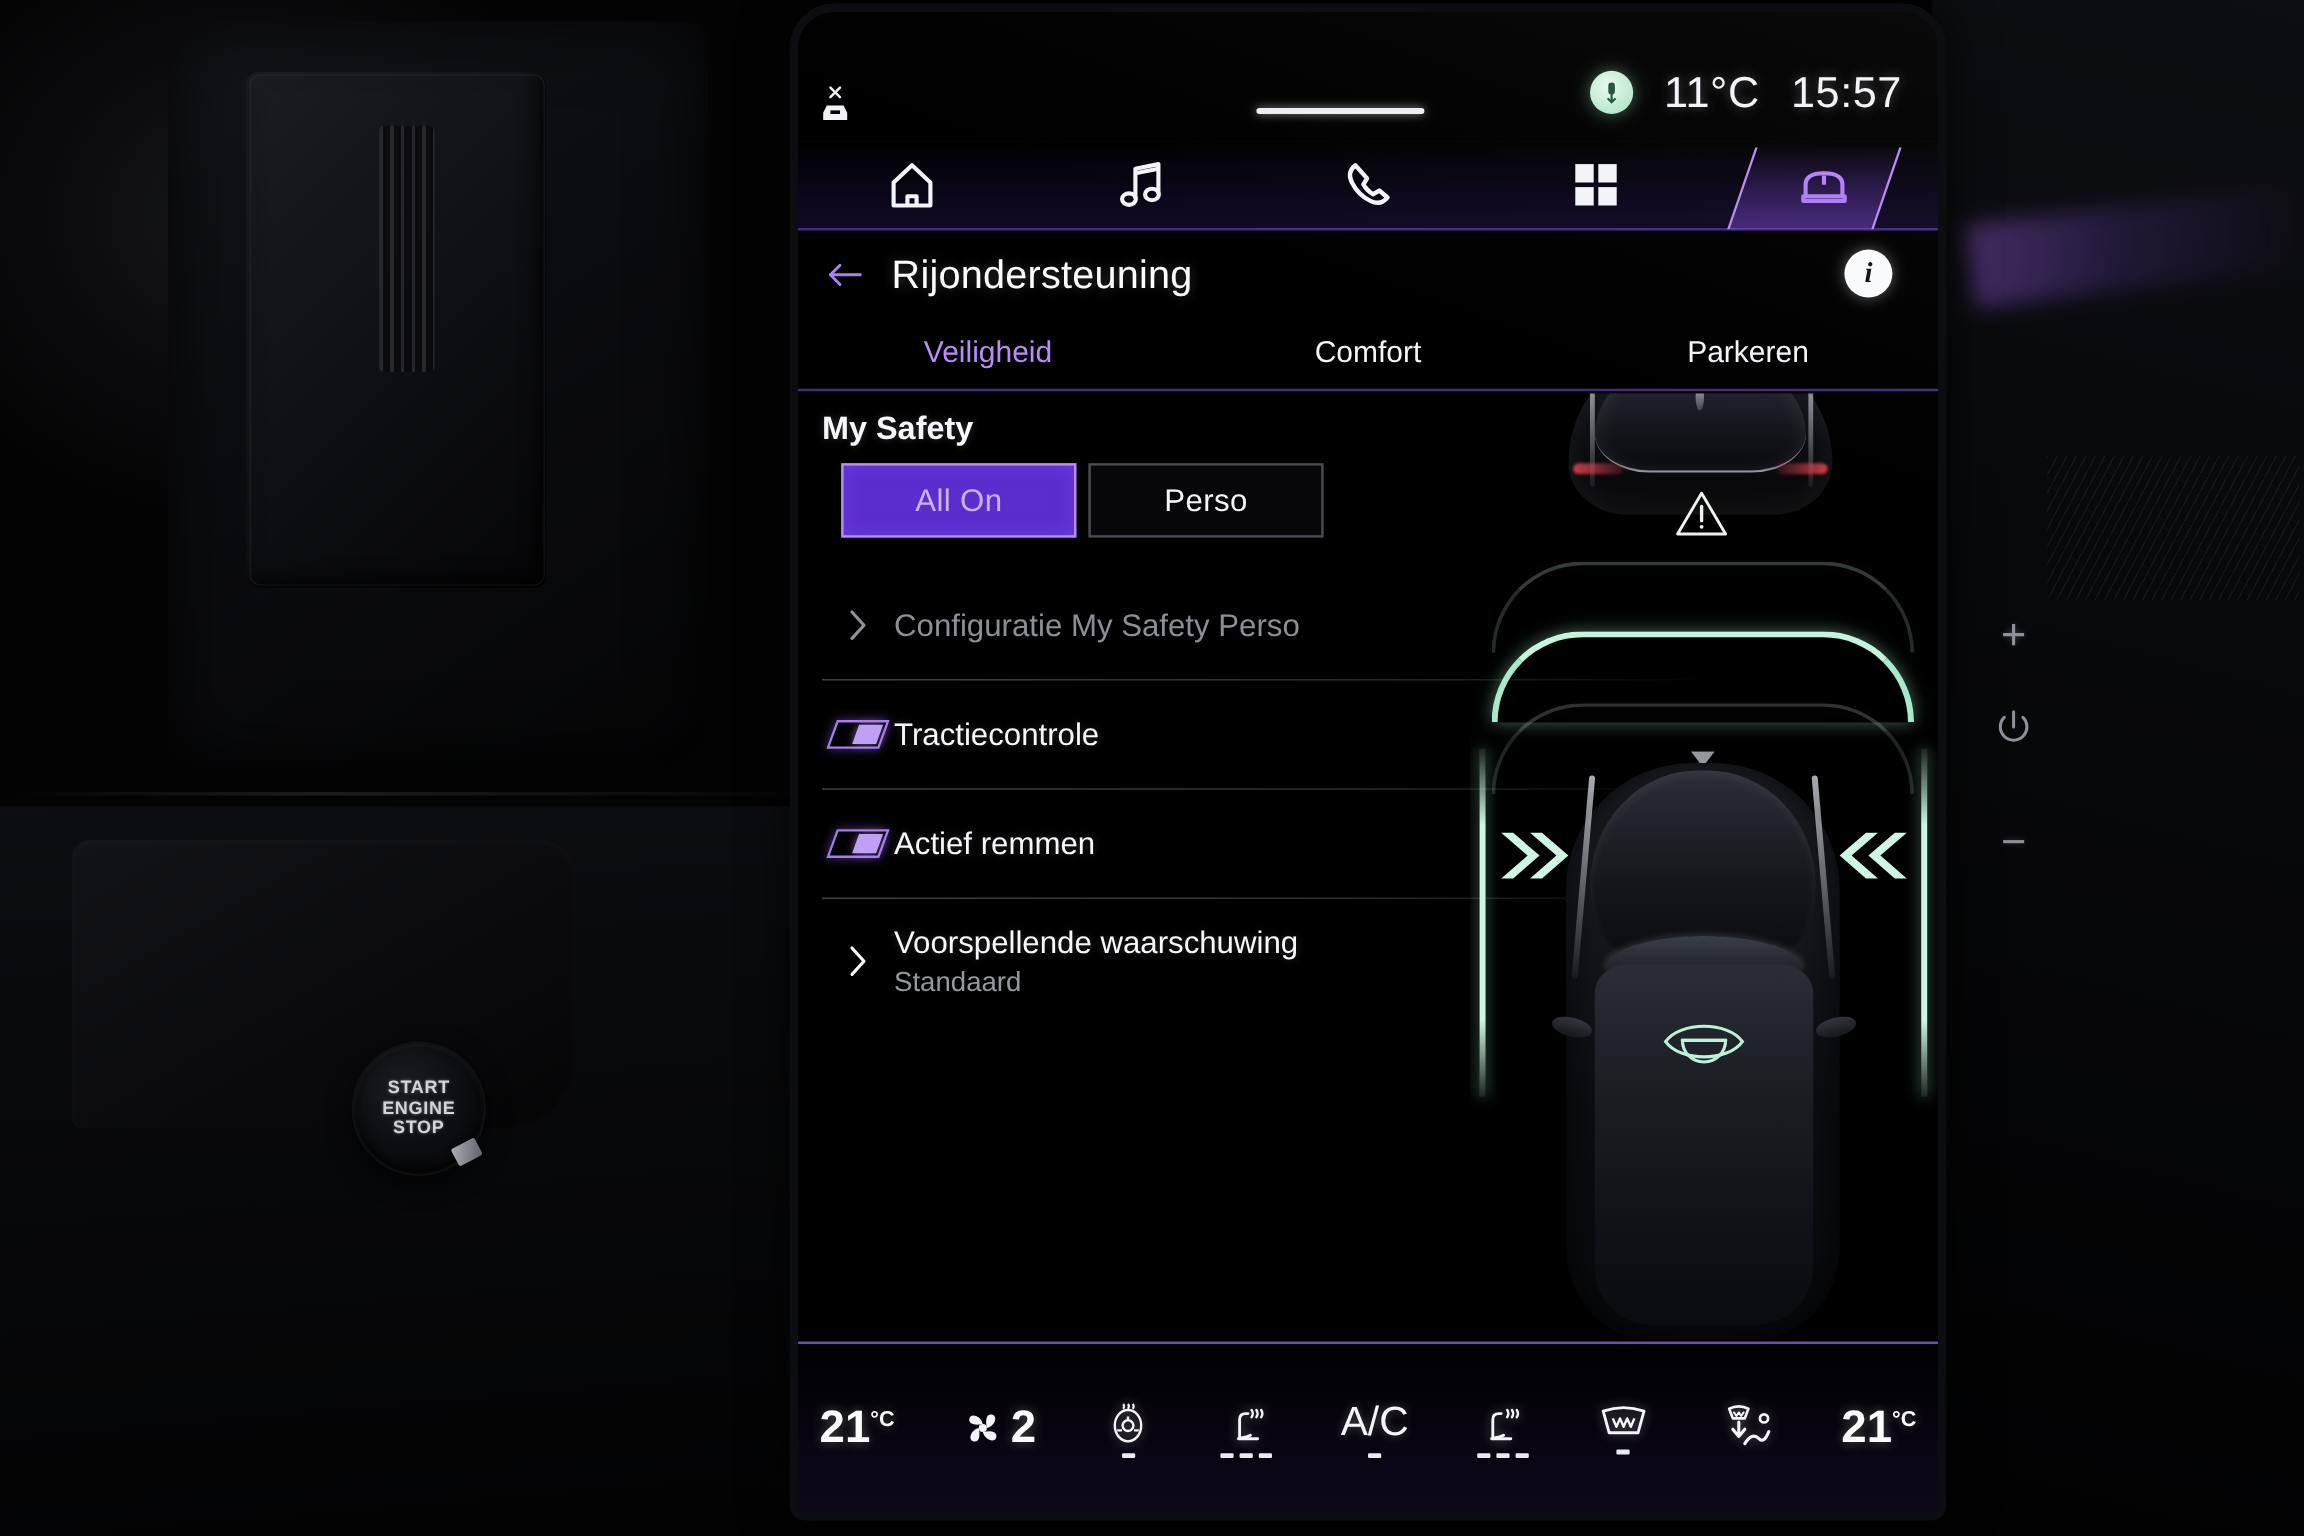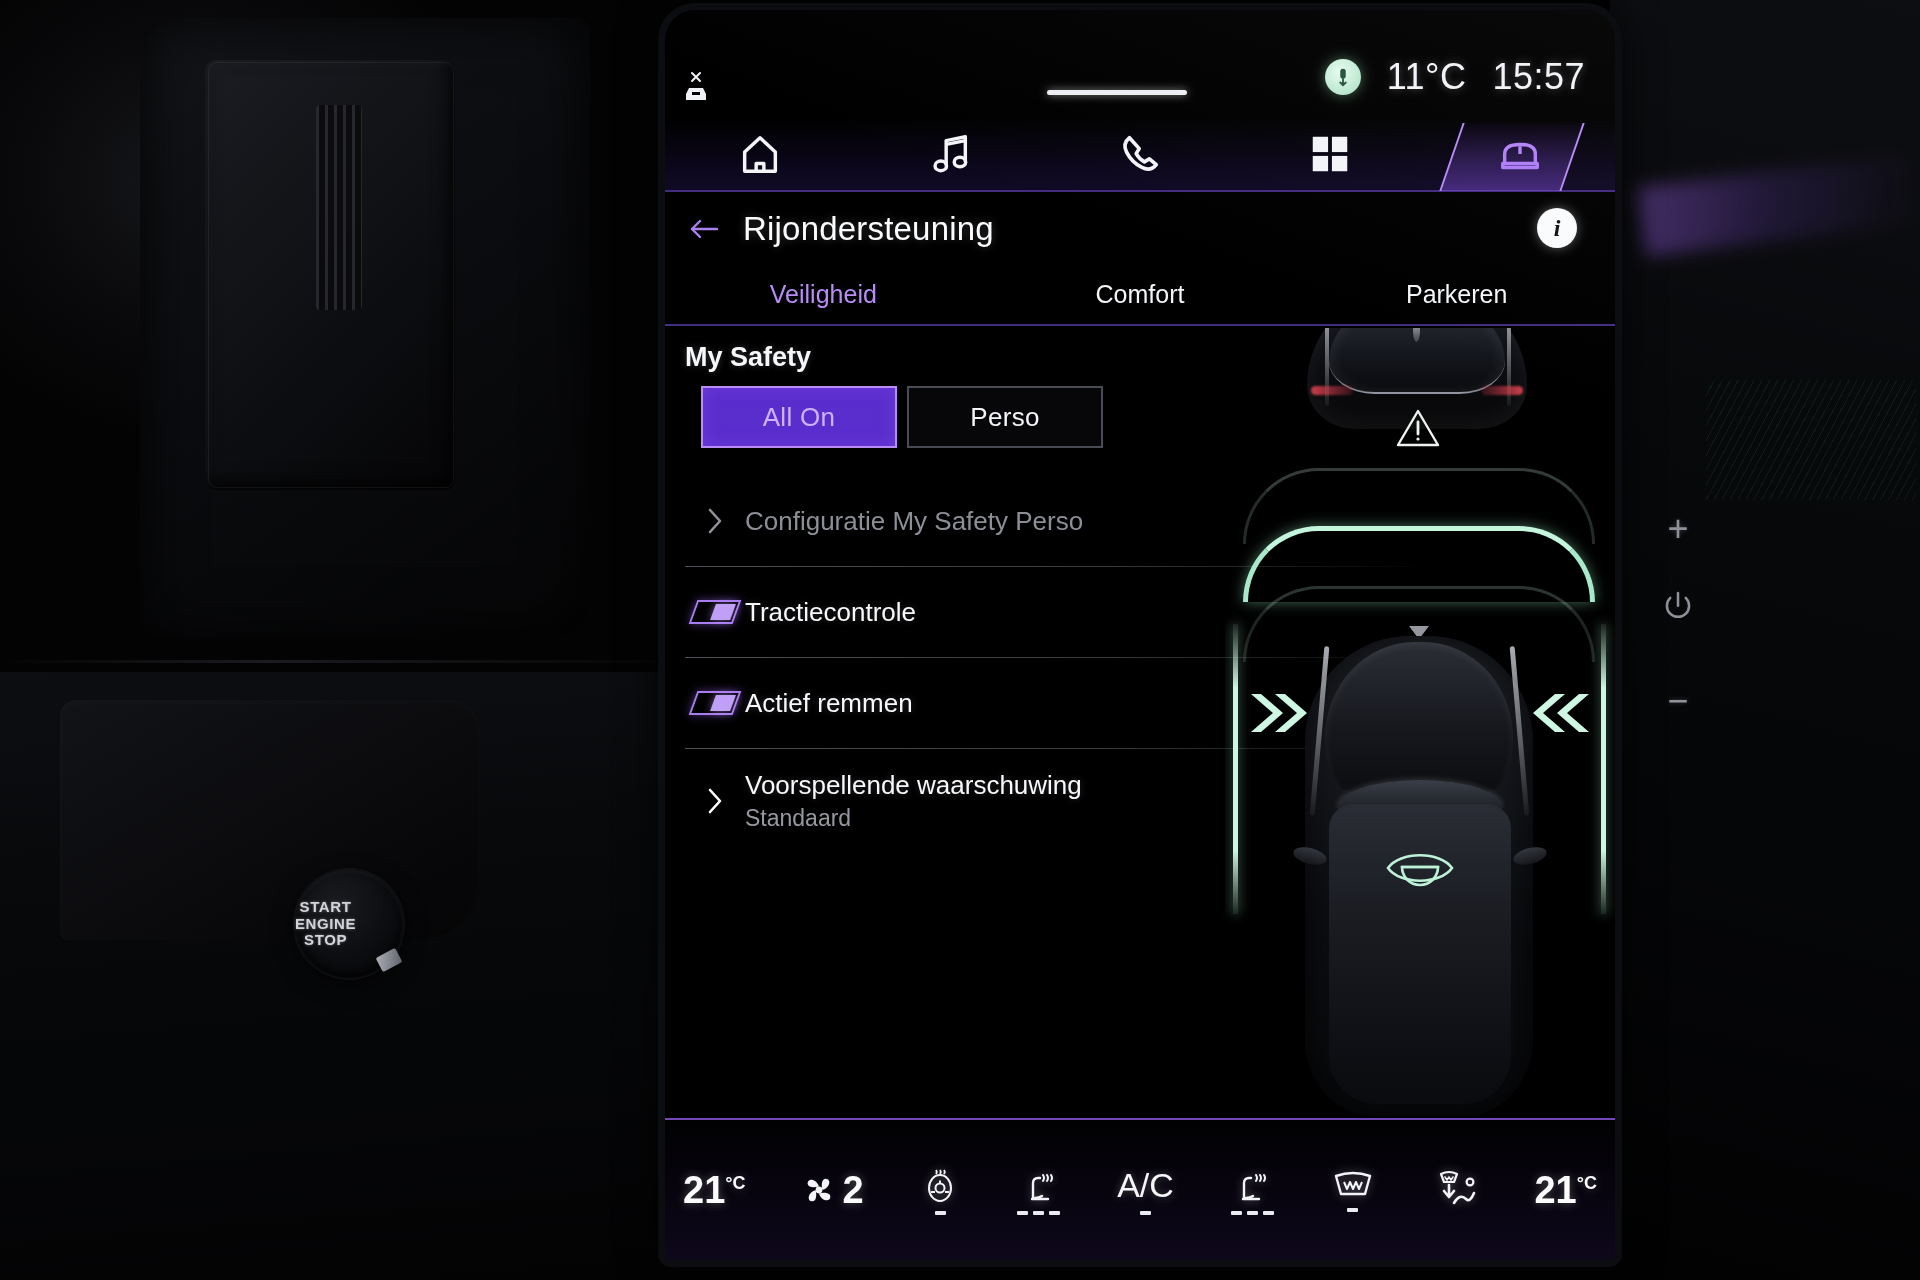"START" .start-btn { justify-content: none -> center }
